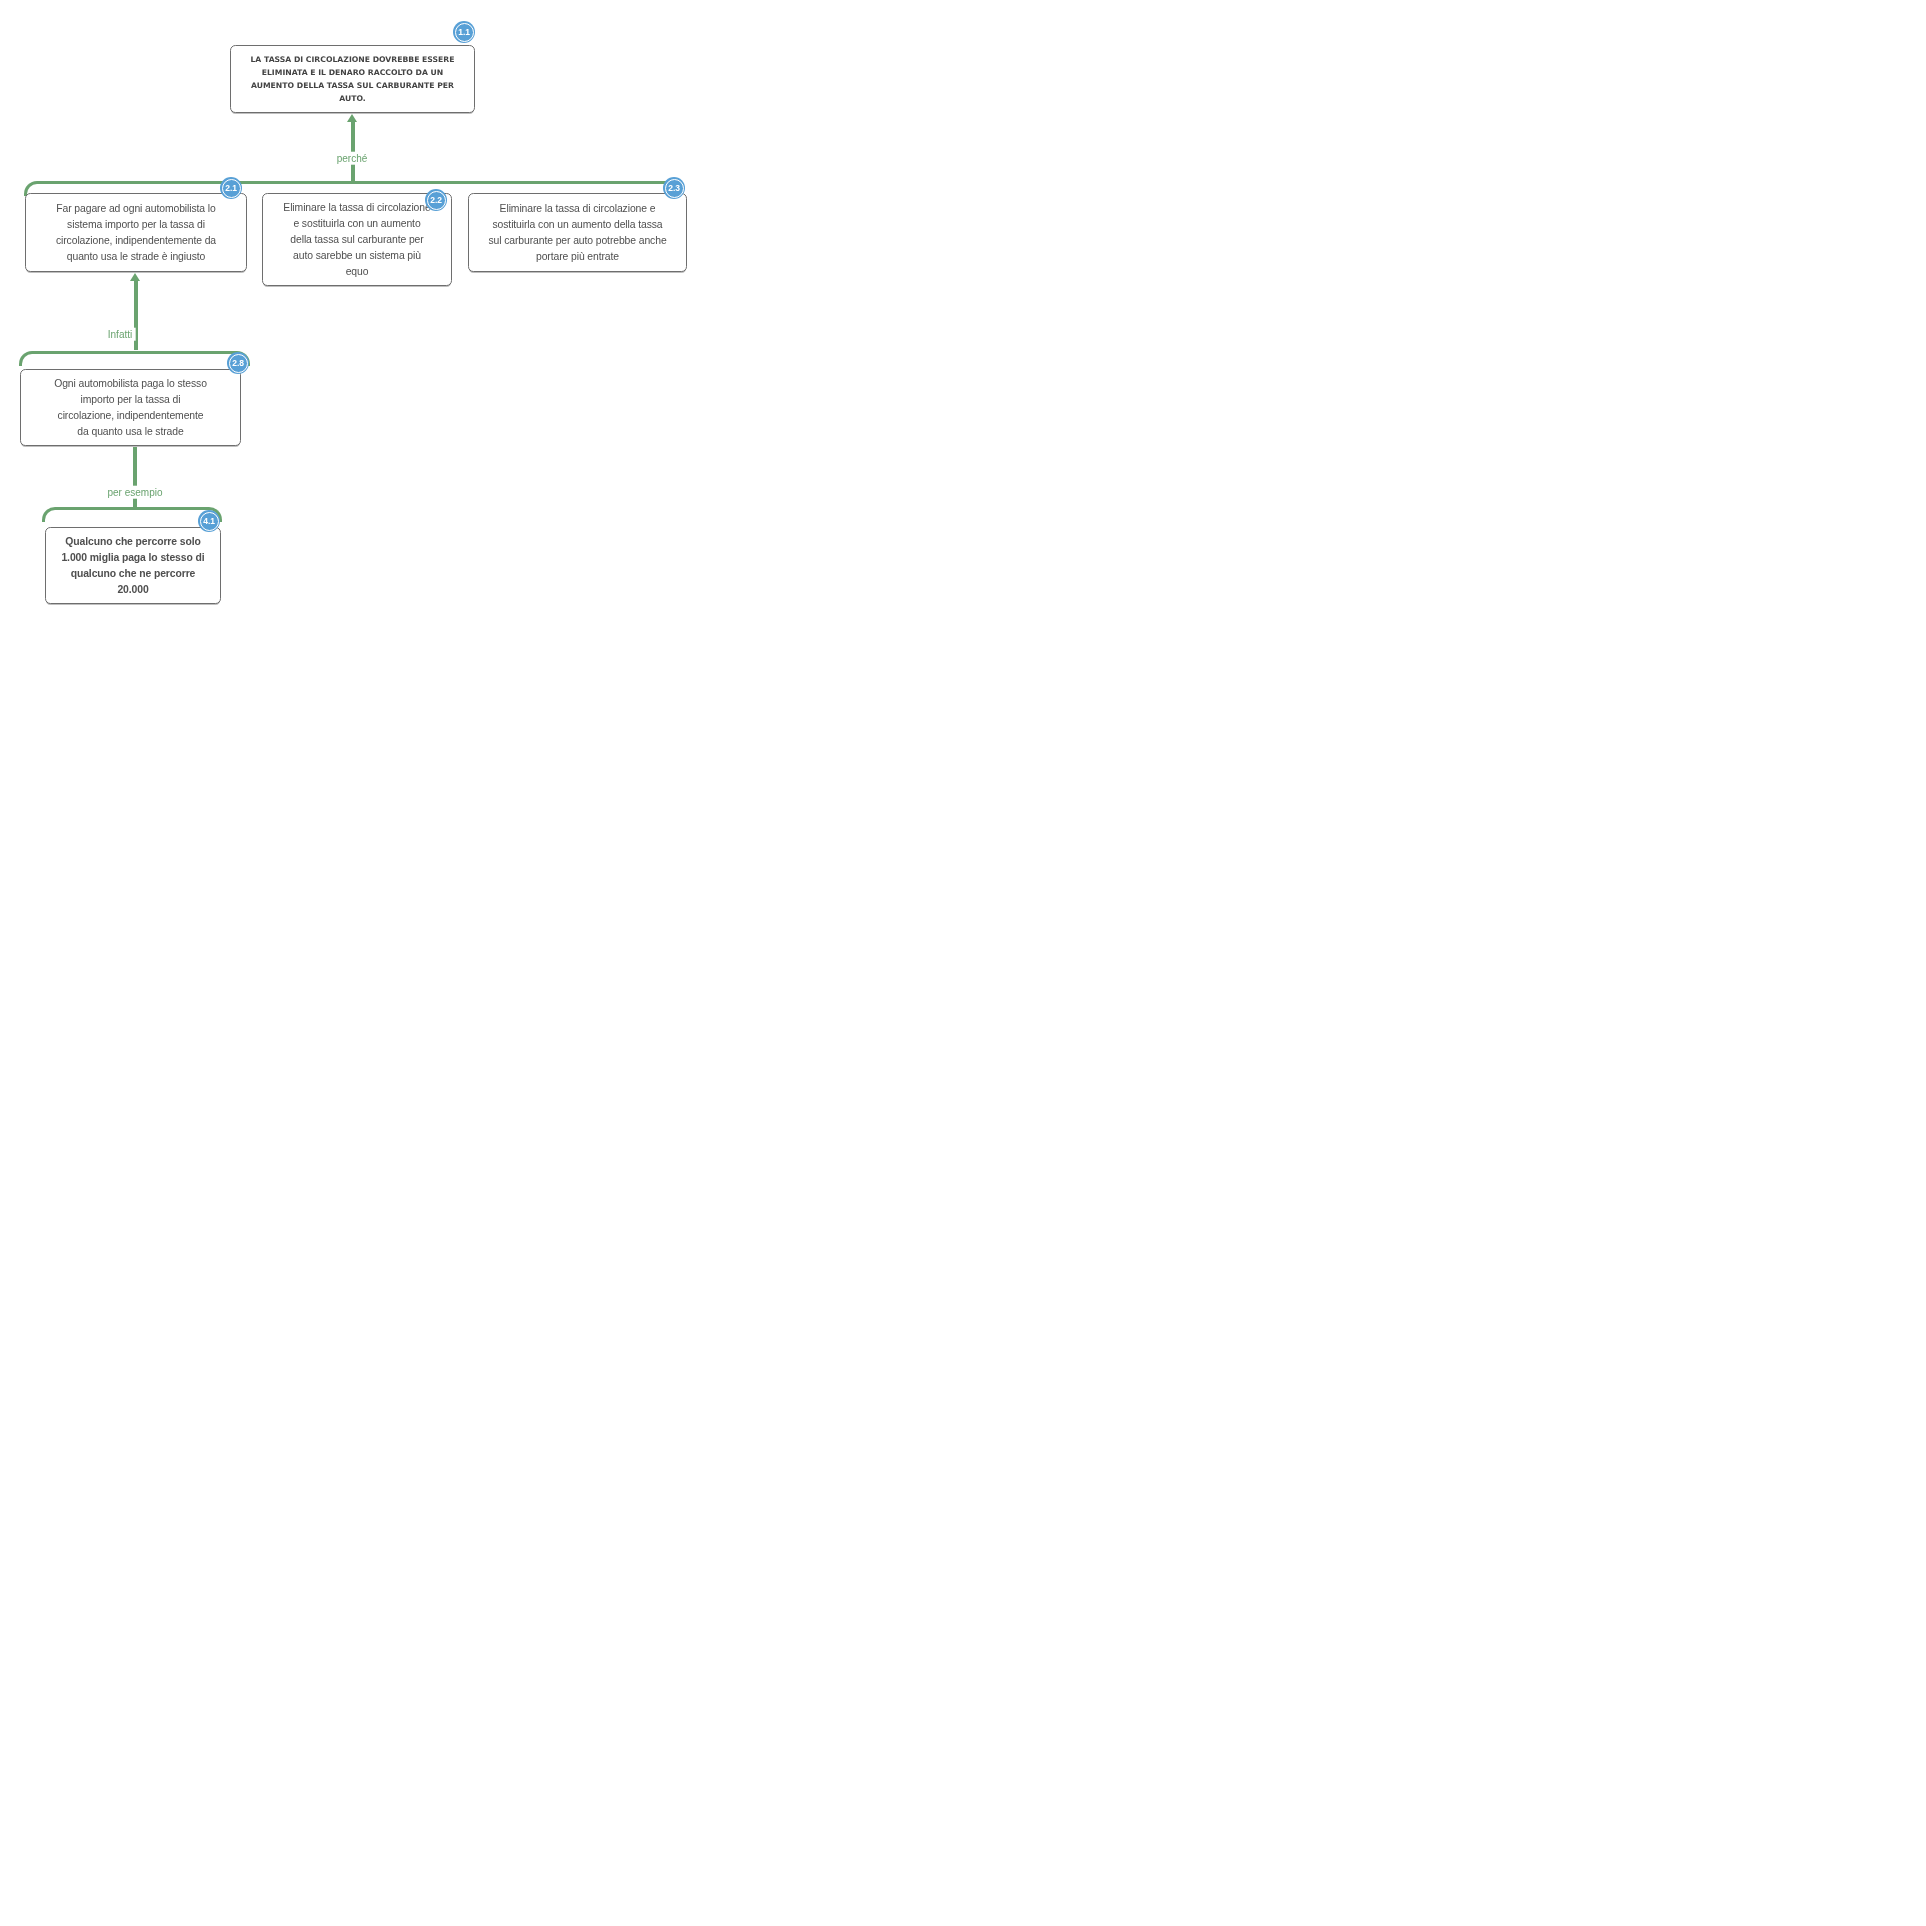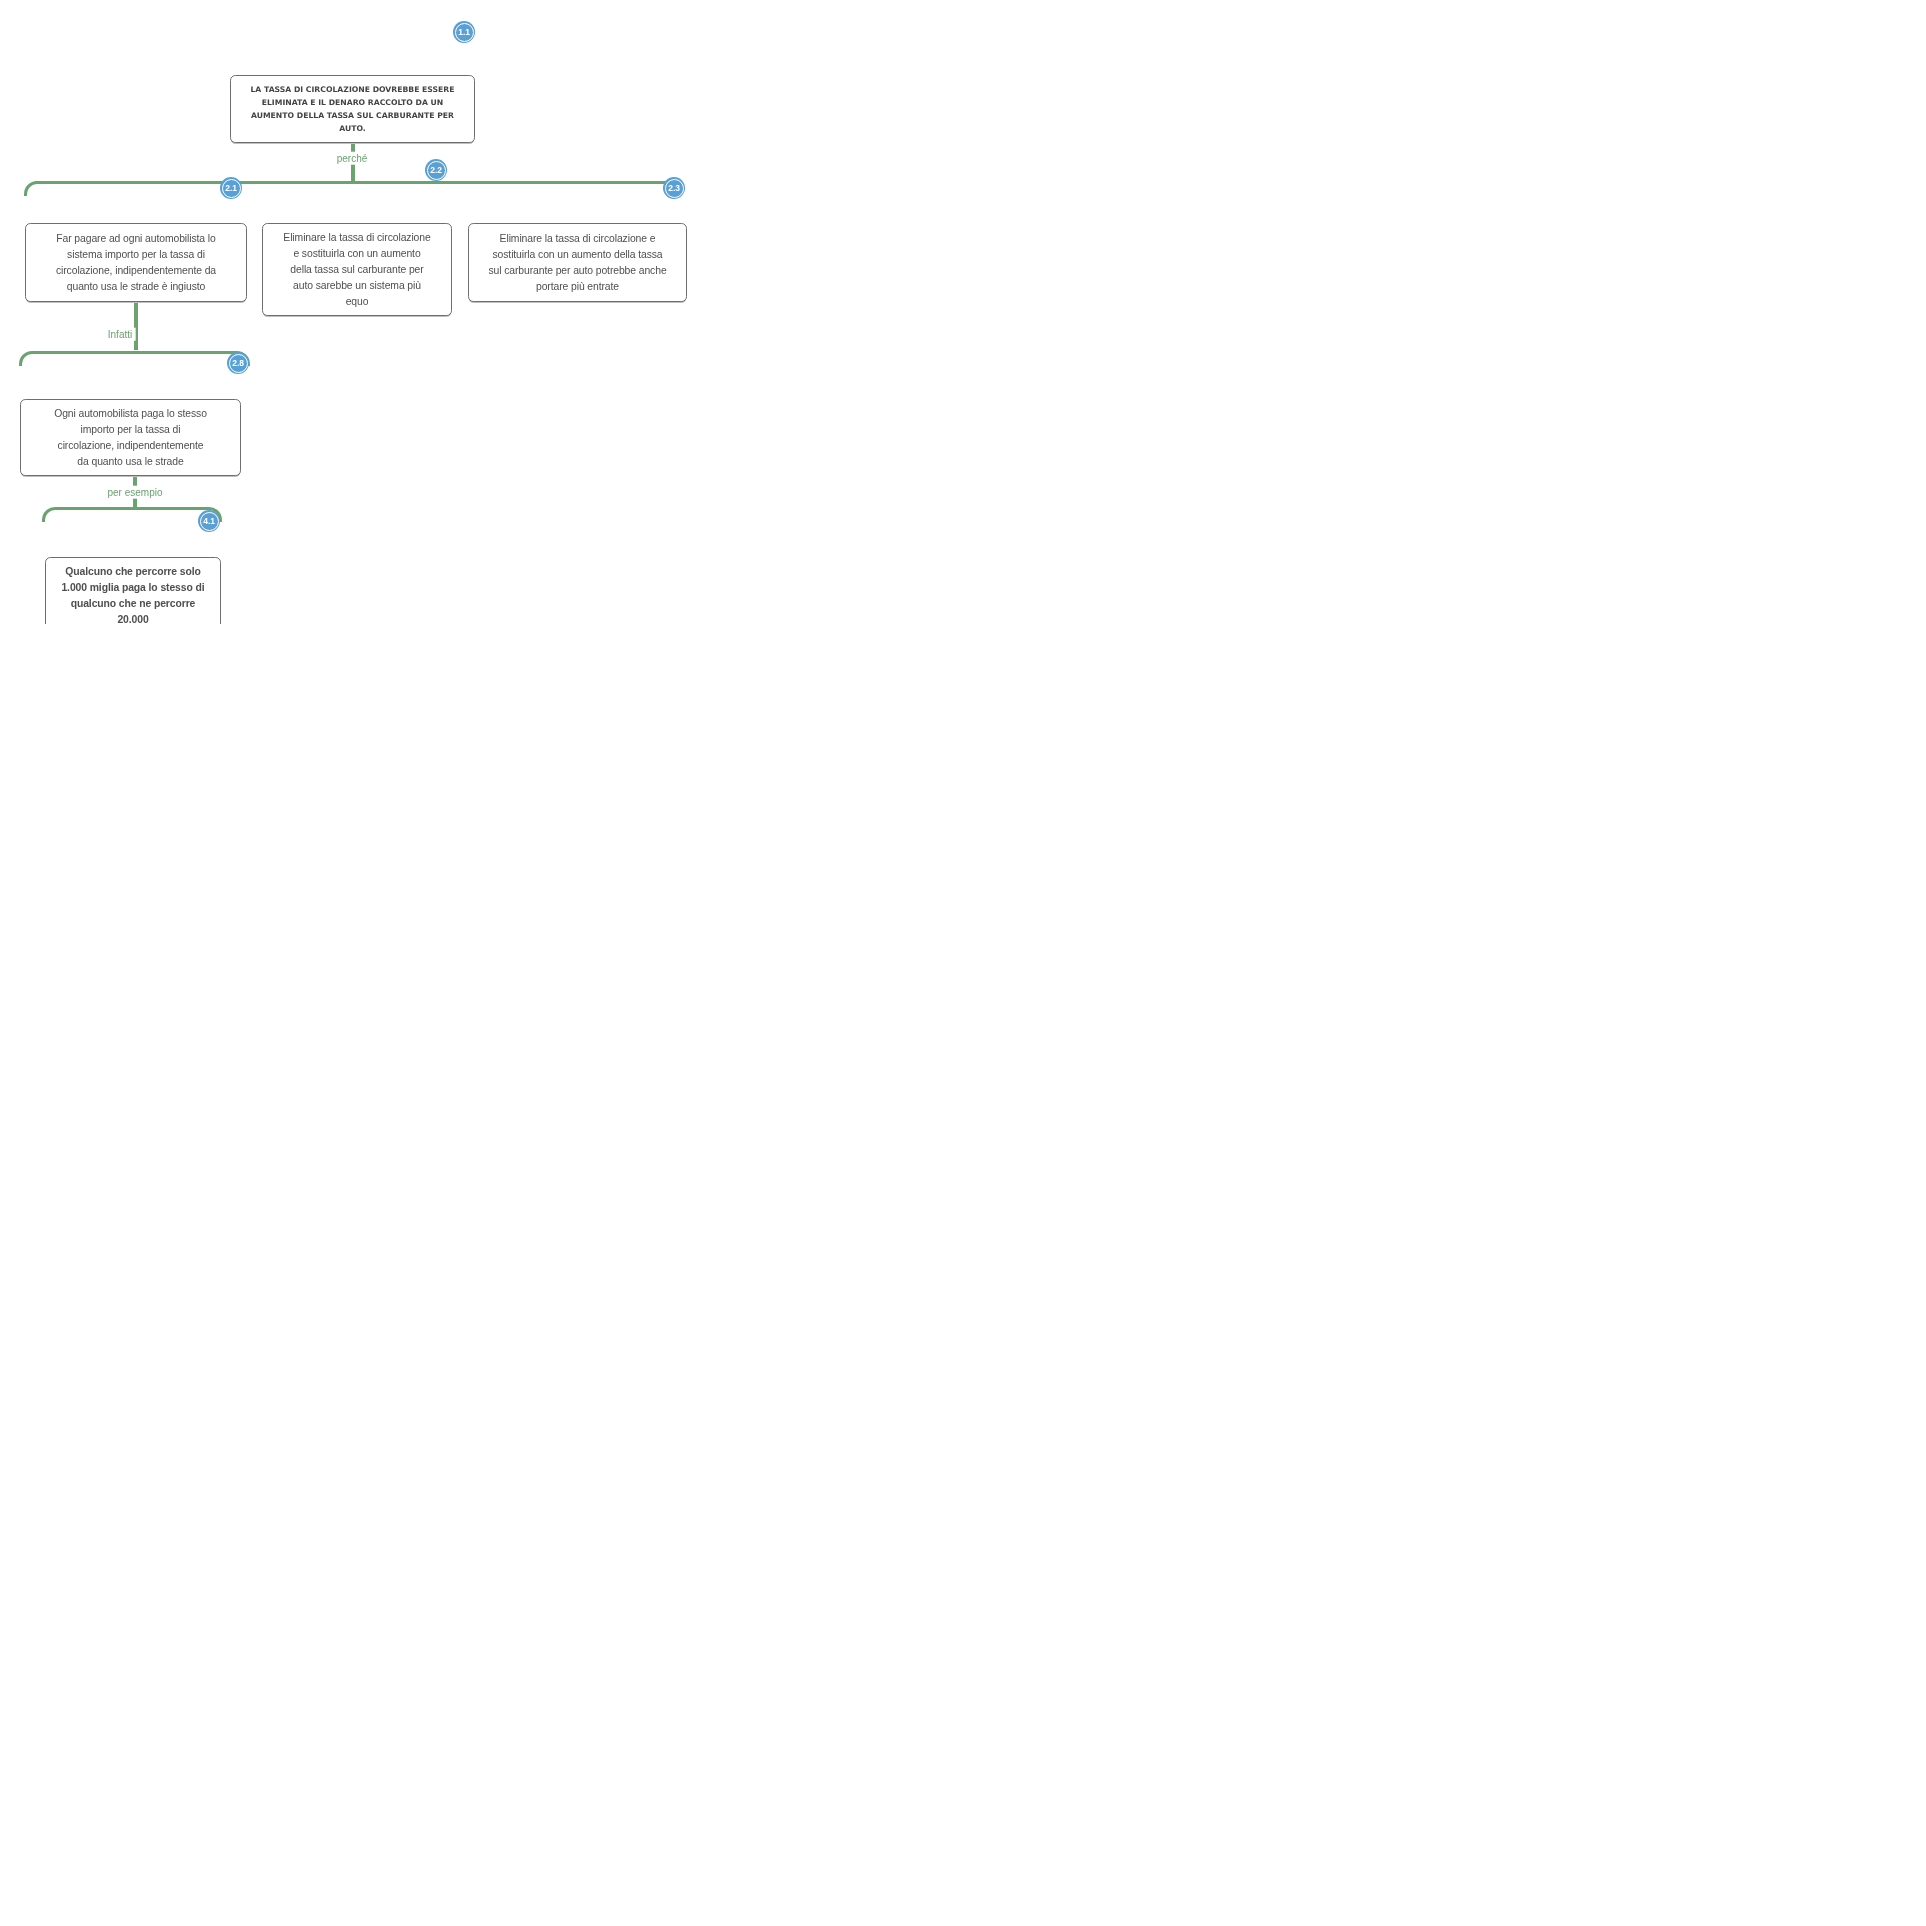"LA TASSA DI CIRCOLAZIONE DOVREBBE" .node { margin-top: 30px -> none }
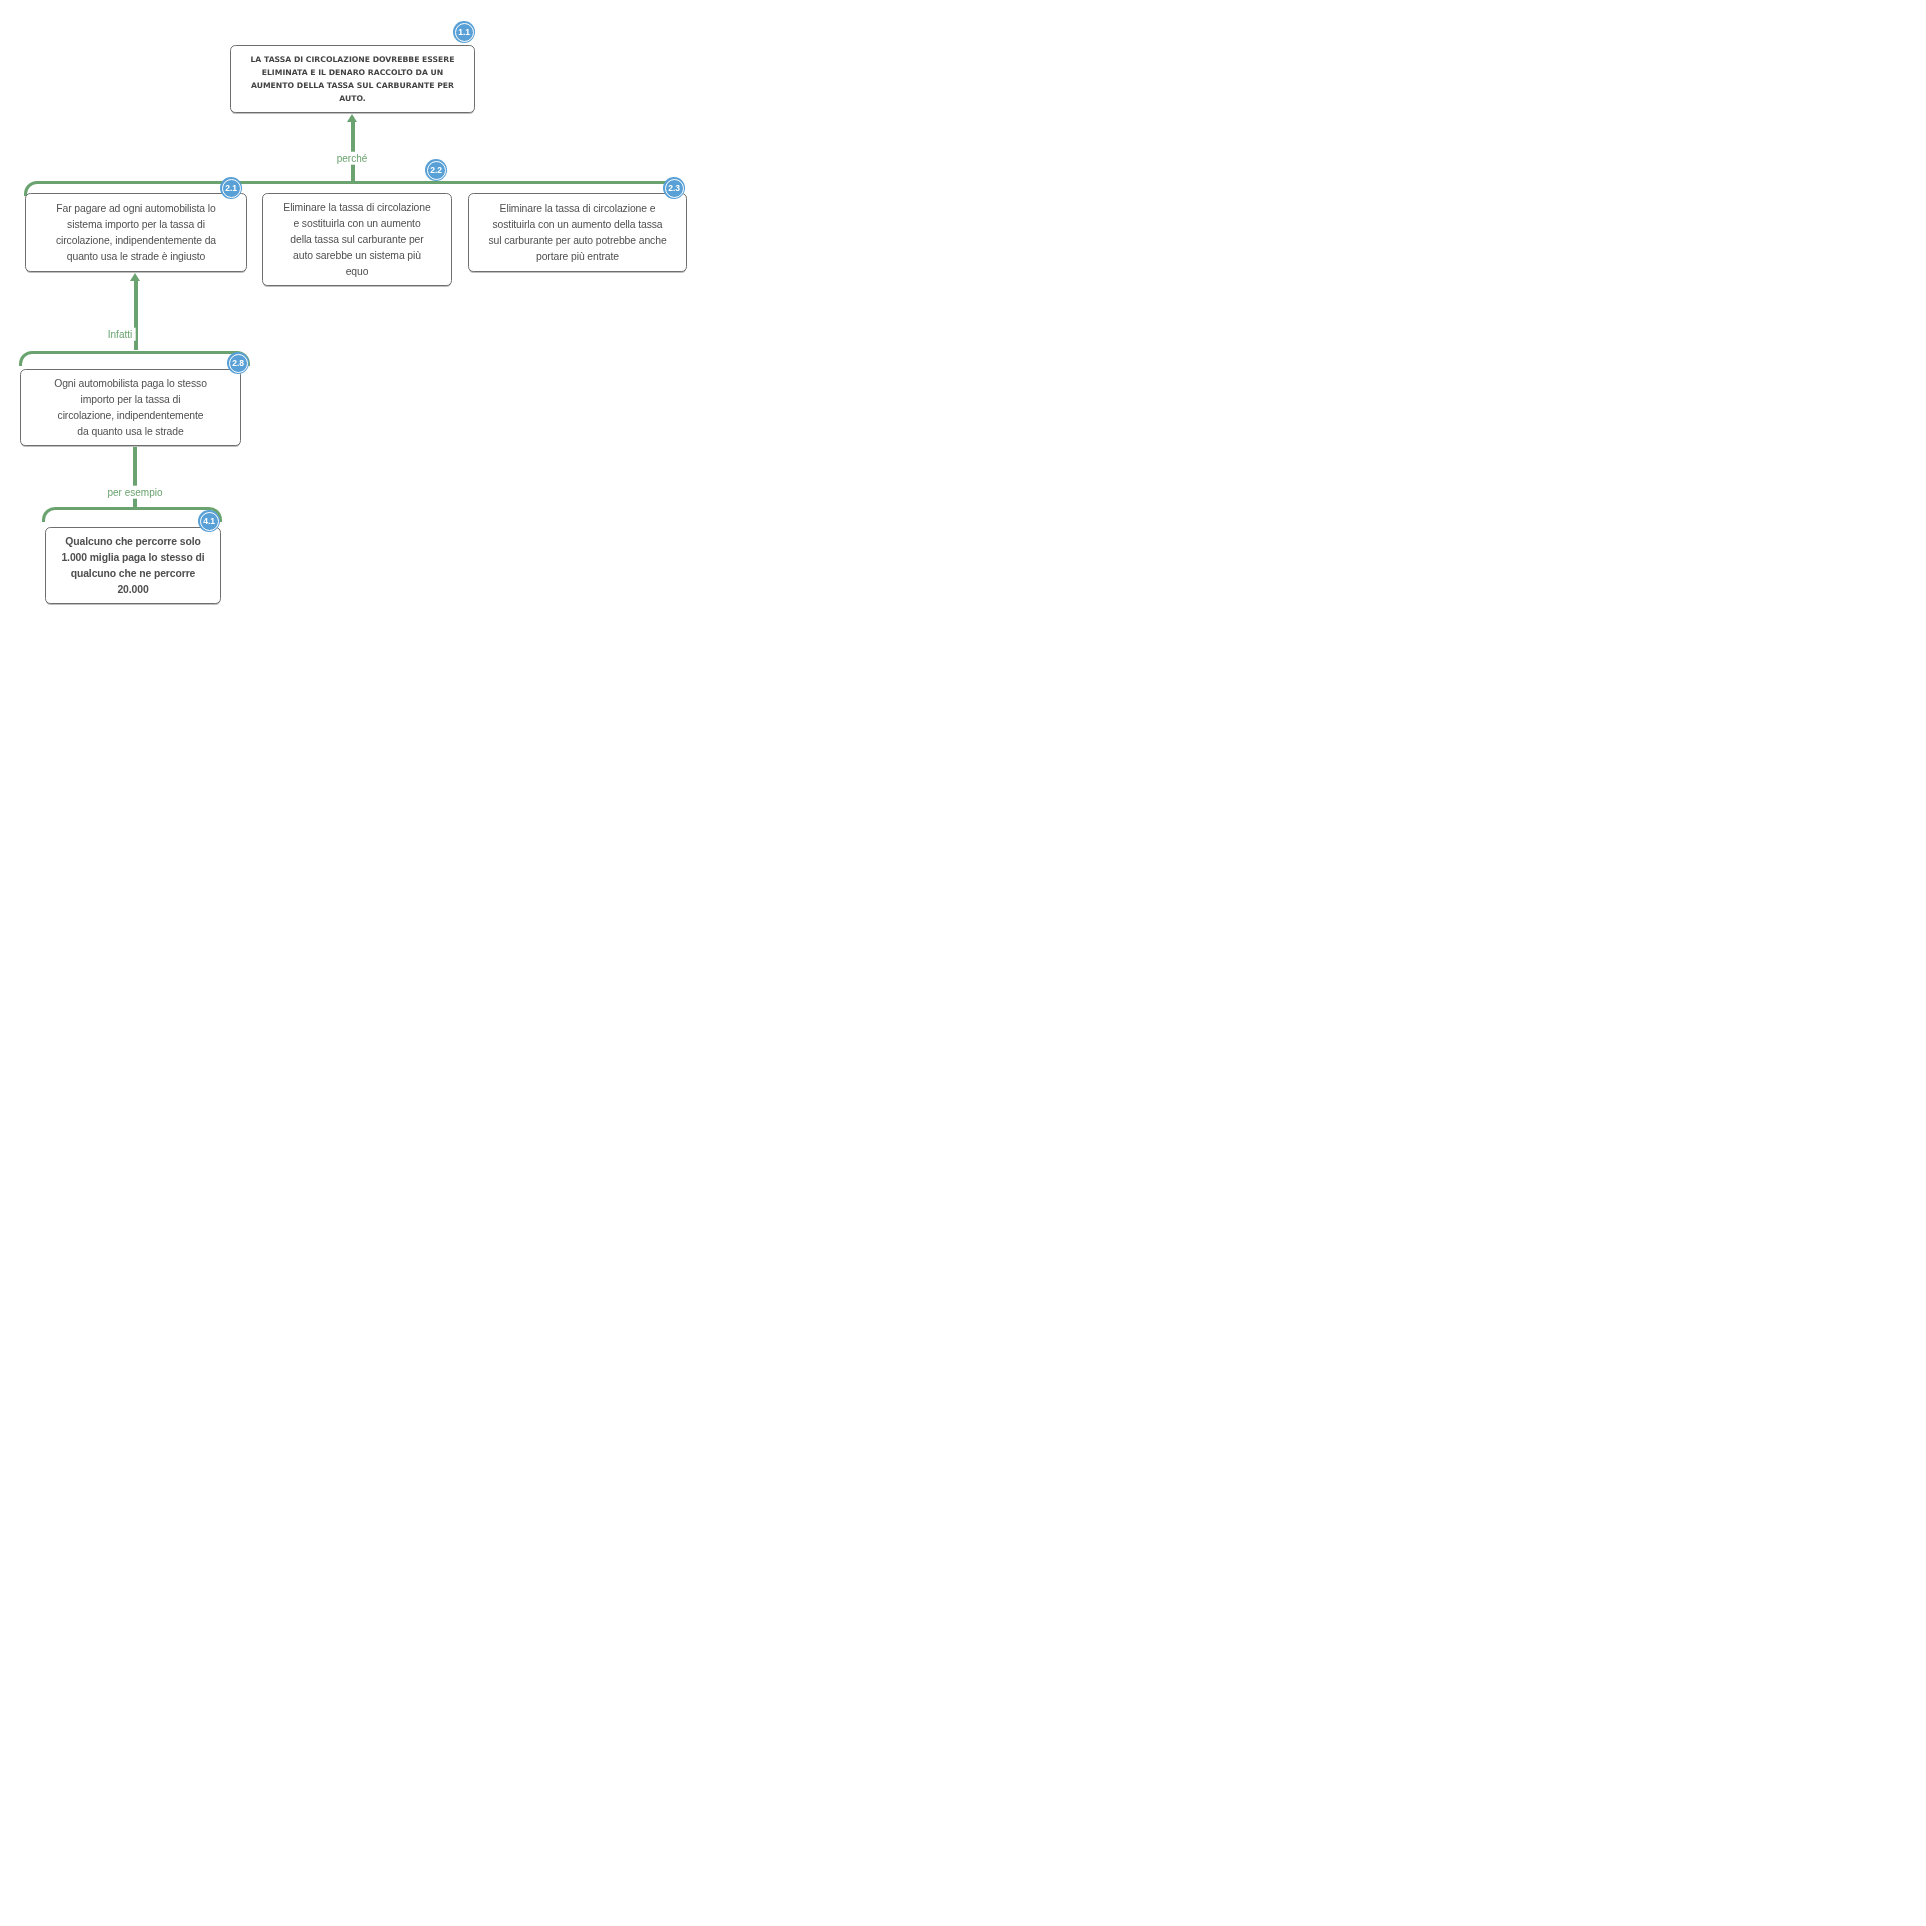"2.2" .badge-22 { top: 159px -> 189px }
